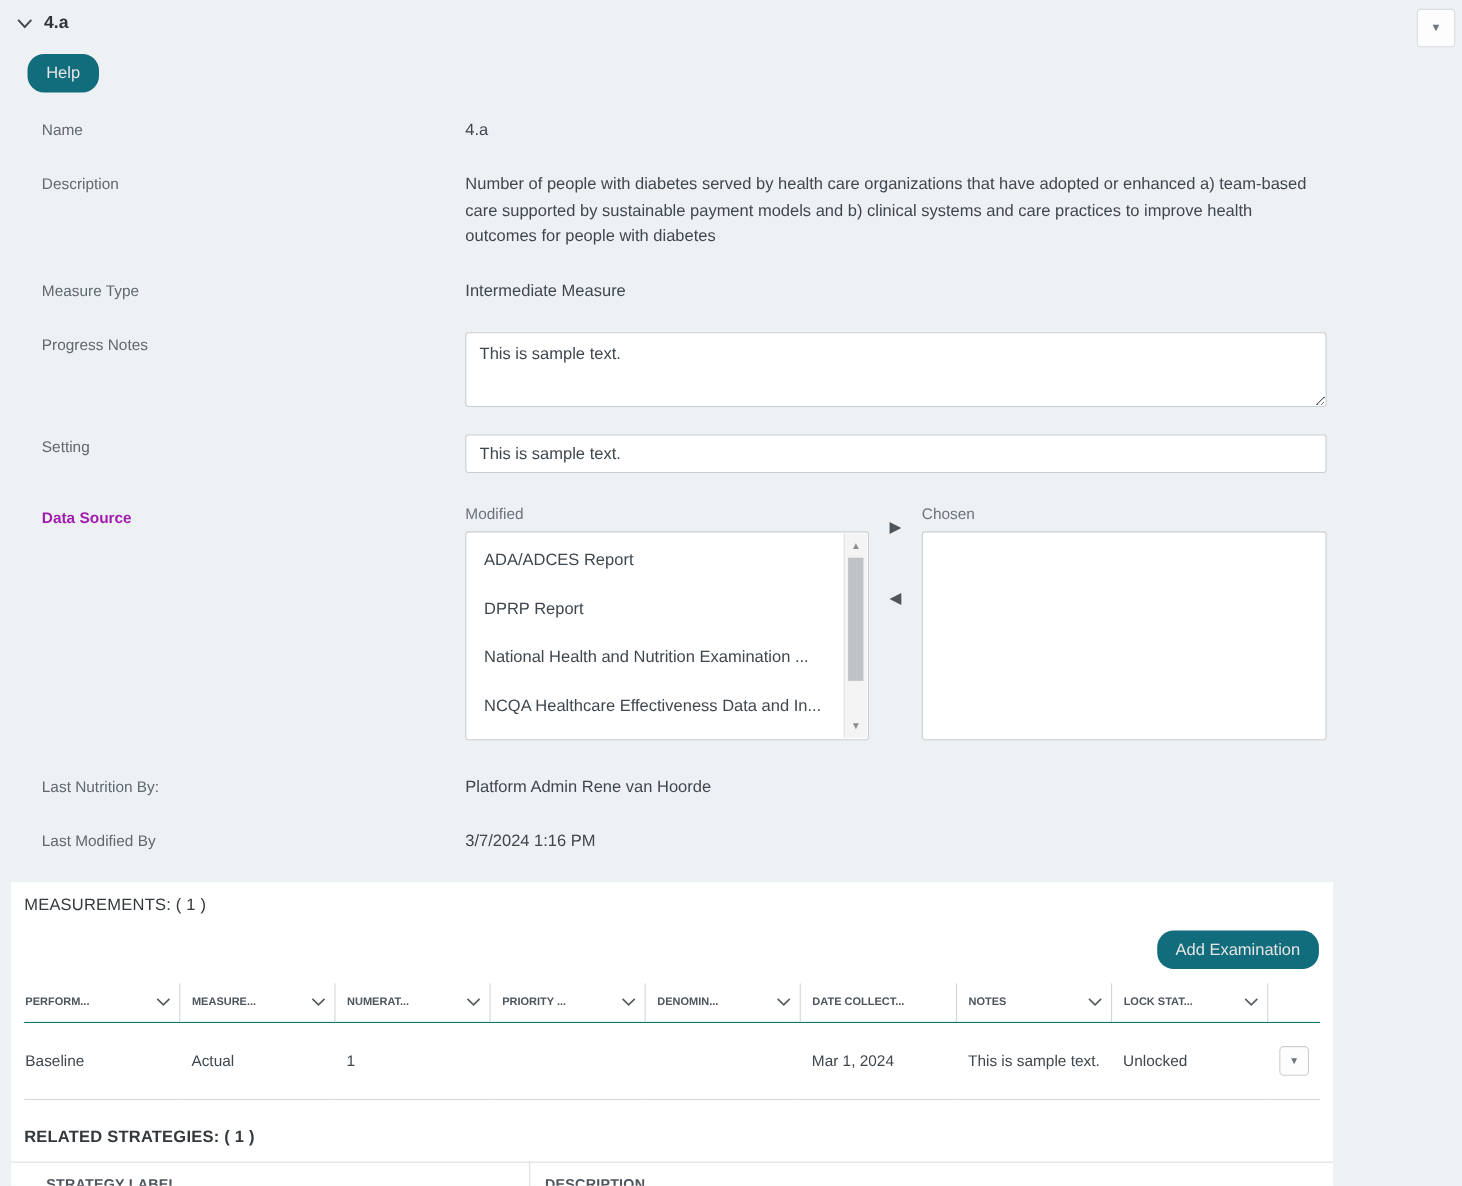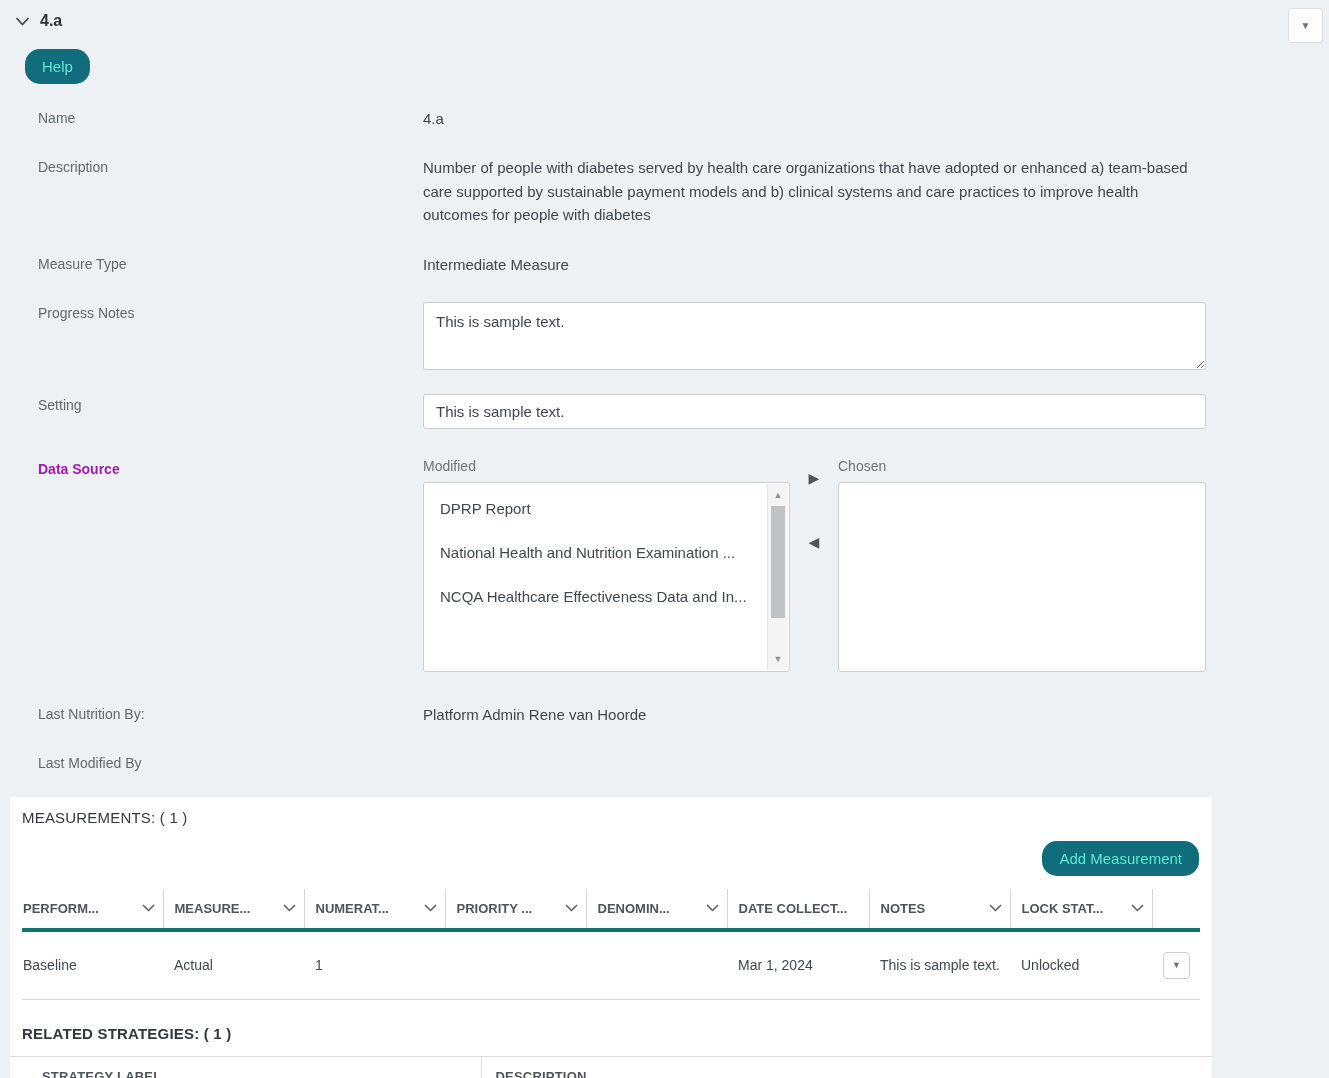"Help" .btn-teal { color: #5eead4 -> #e5e5e5 }
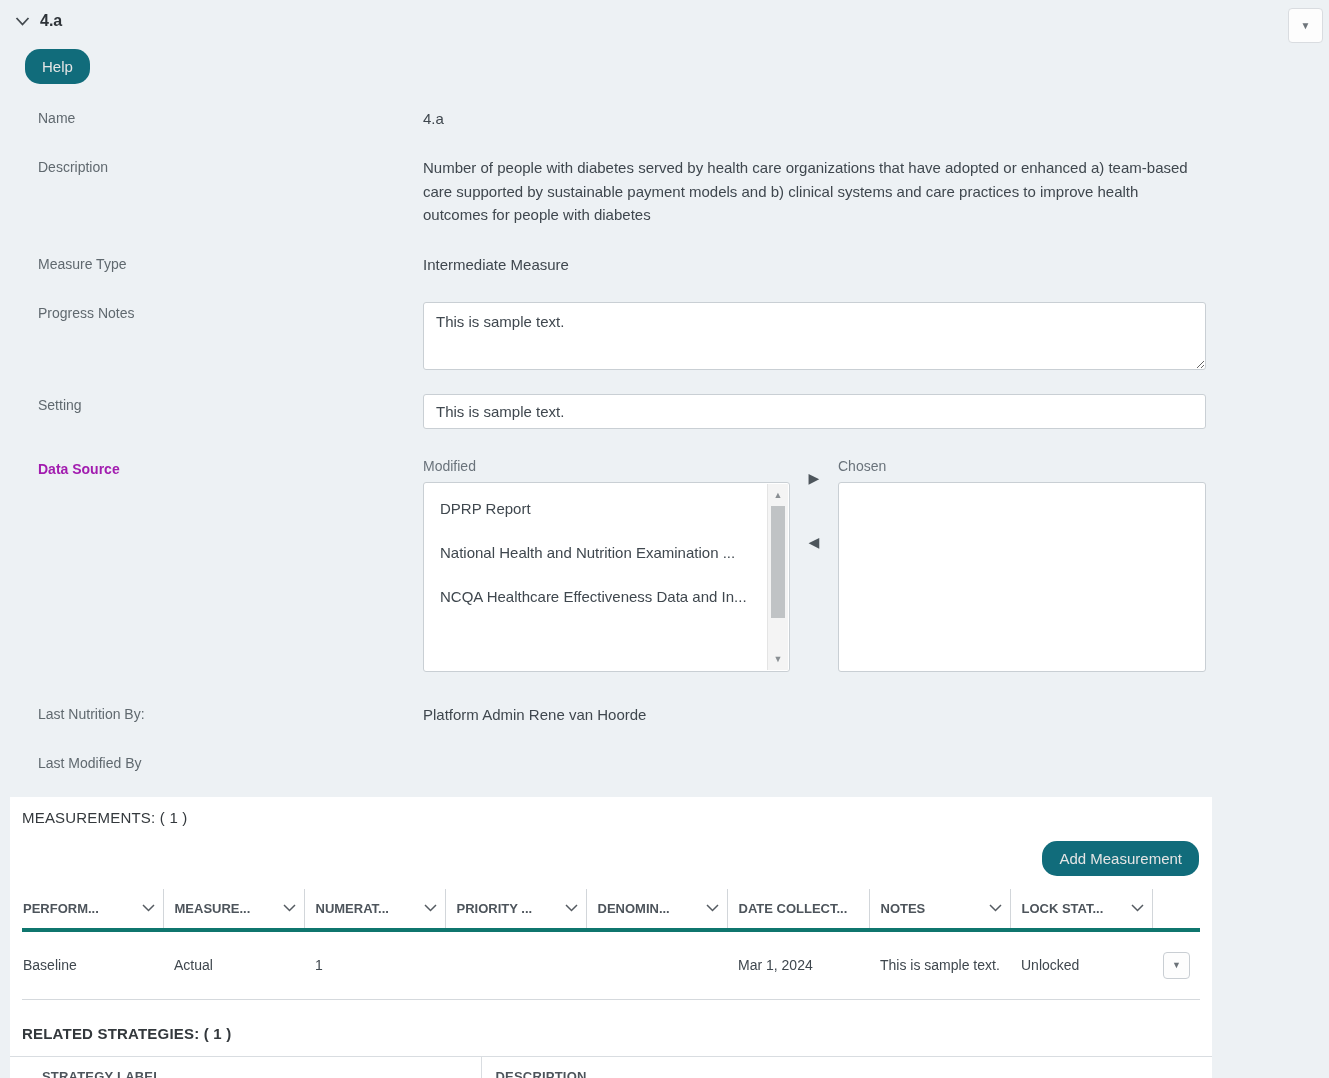"ADA/ADCES Report" div.list-item { html: none -> <div>ADA/ADCES Report</div> }
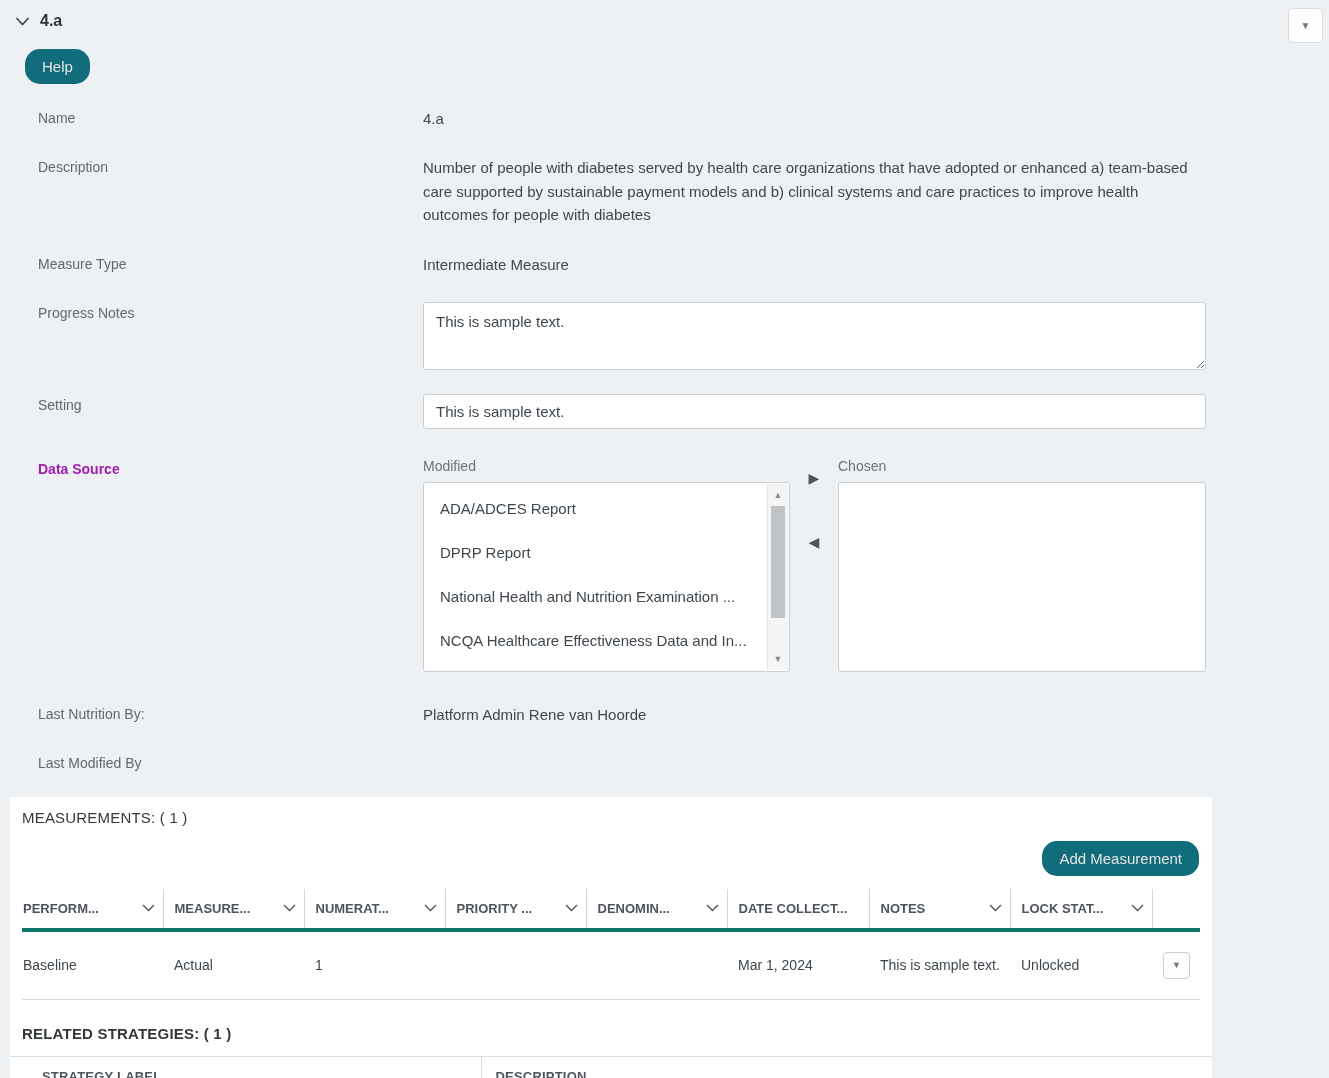"3/7/2024 1:16 PM" div.form-value { html: none -> <div>3/7/2024 1:16 PM</div> }
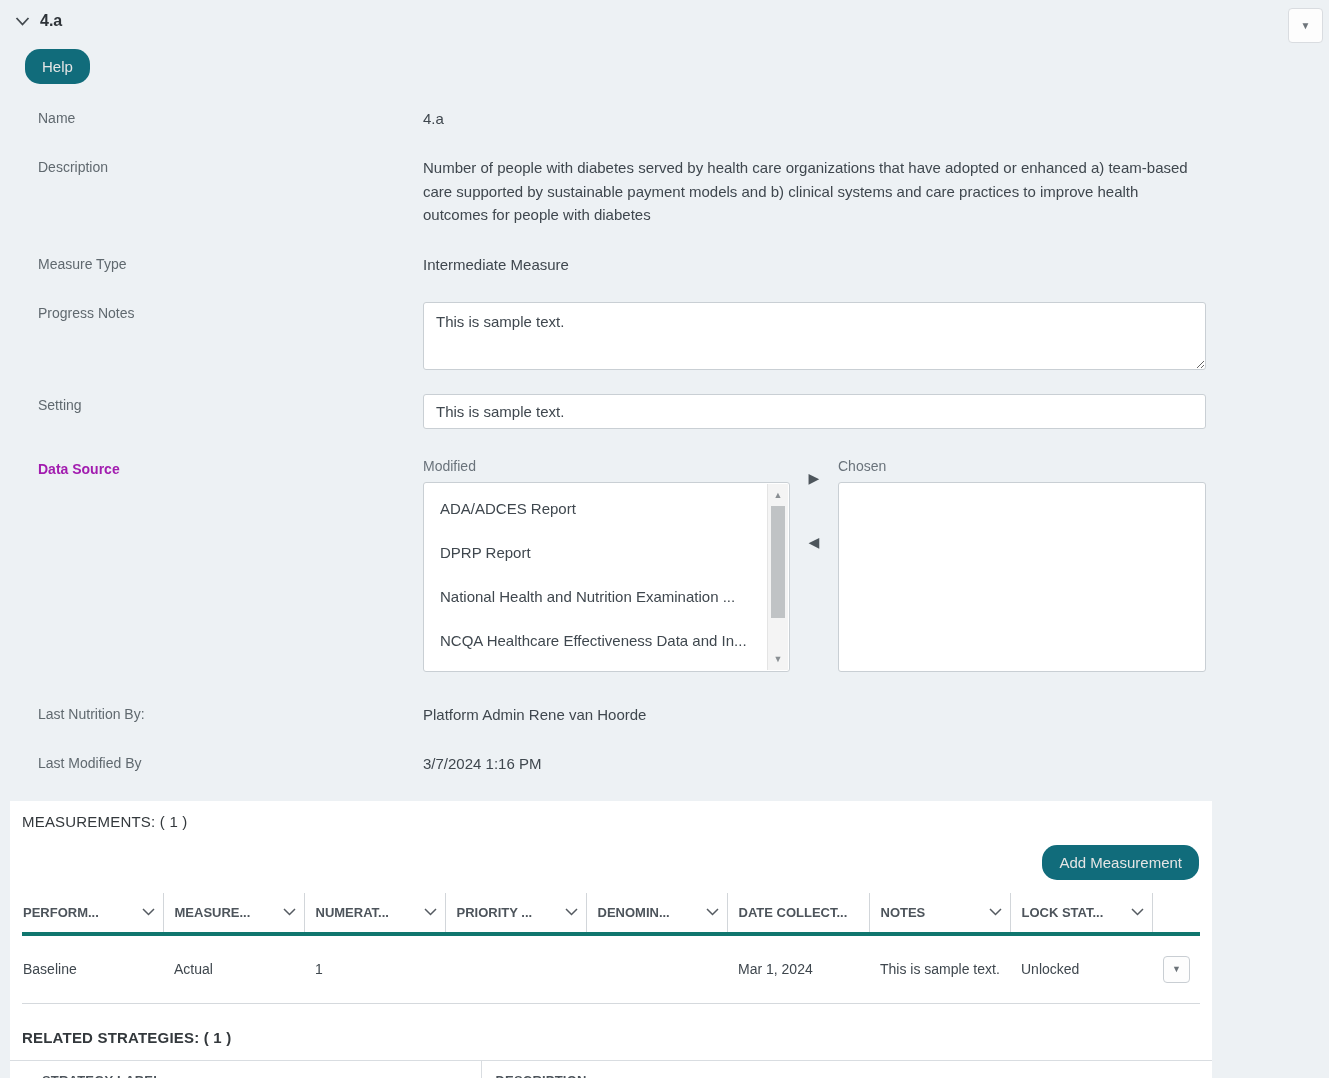"Add Measurement" button.btn-teal { text: Measurement -> Examination }
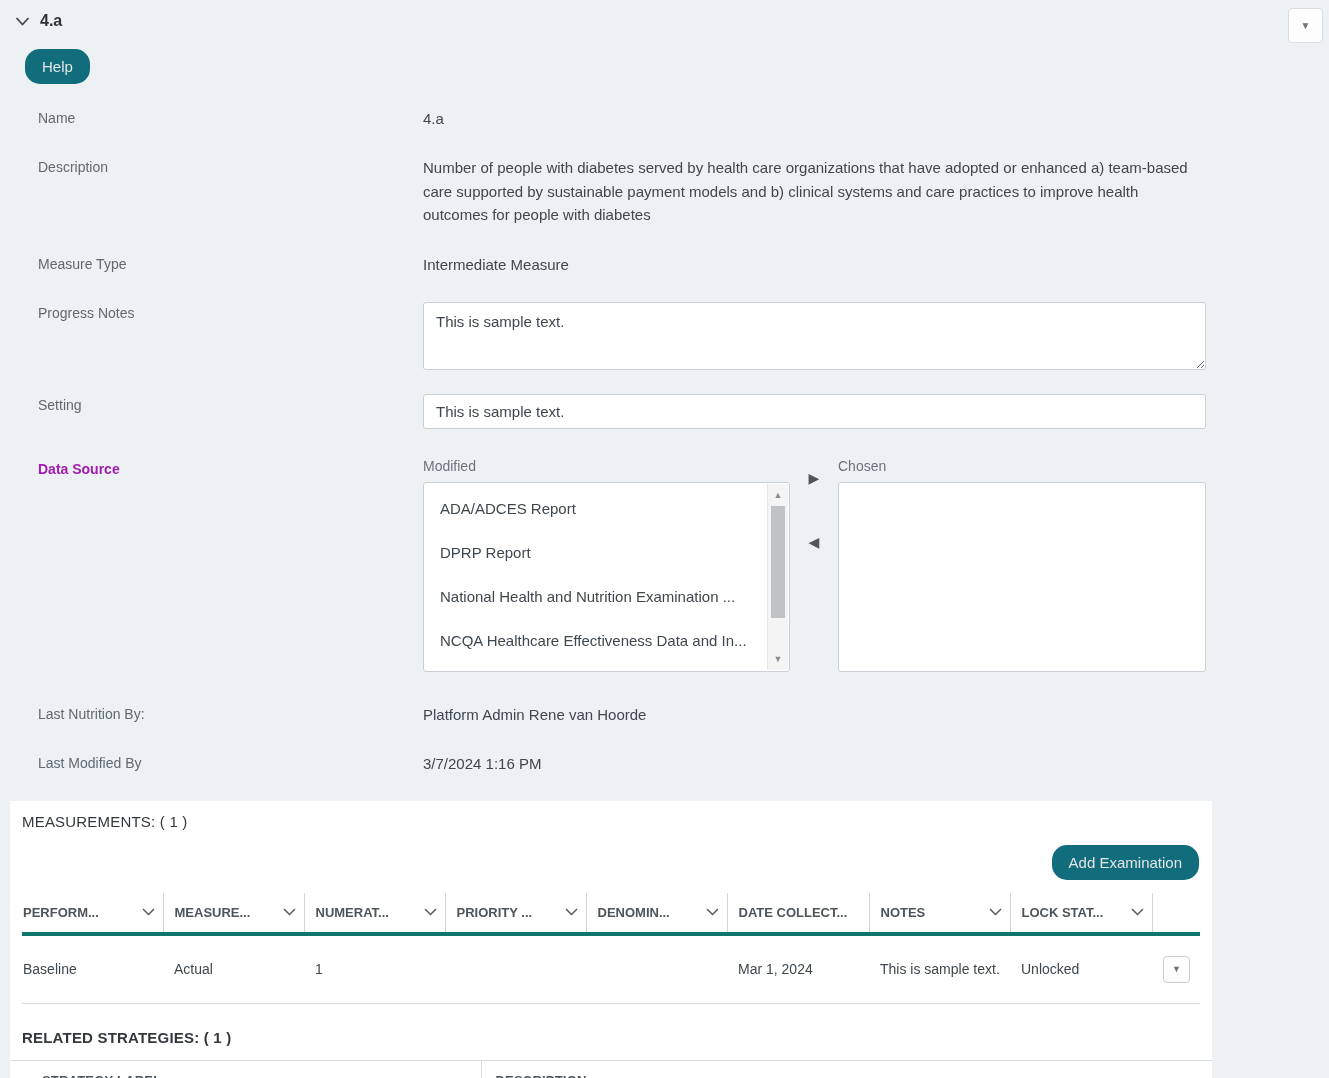"PERFORM..." .m-table th { border-bottom: 4px solid #0f766e -> 1px solid #0f766e; font-size: 13px -> 10px }
